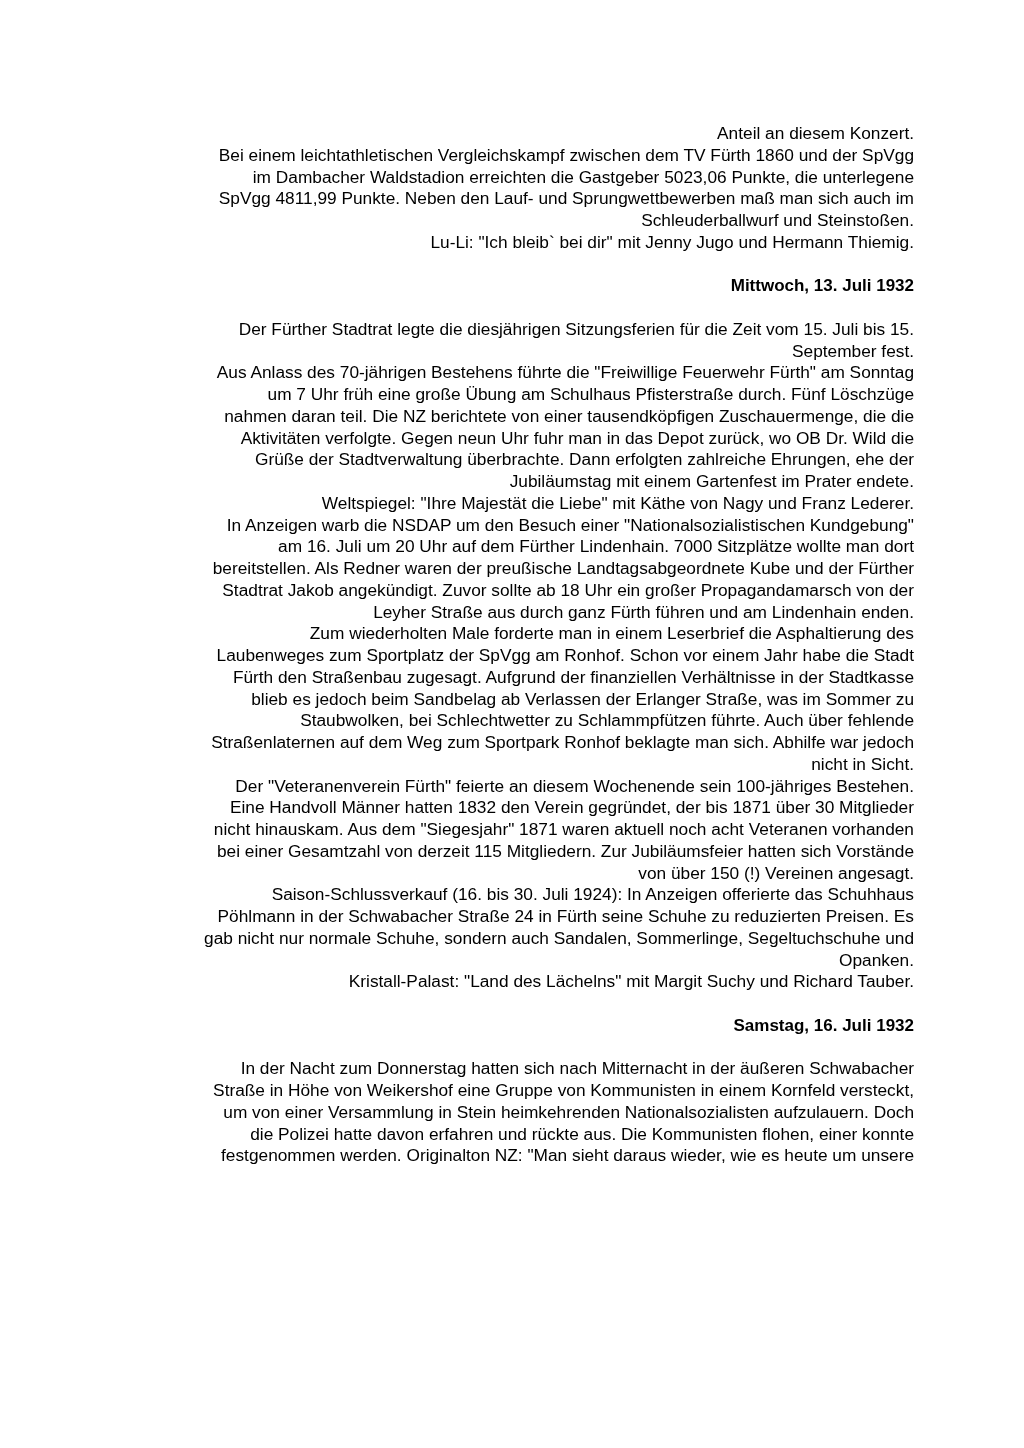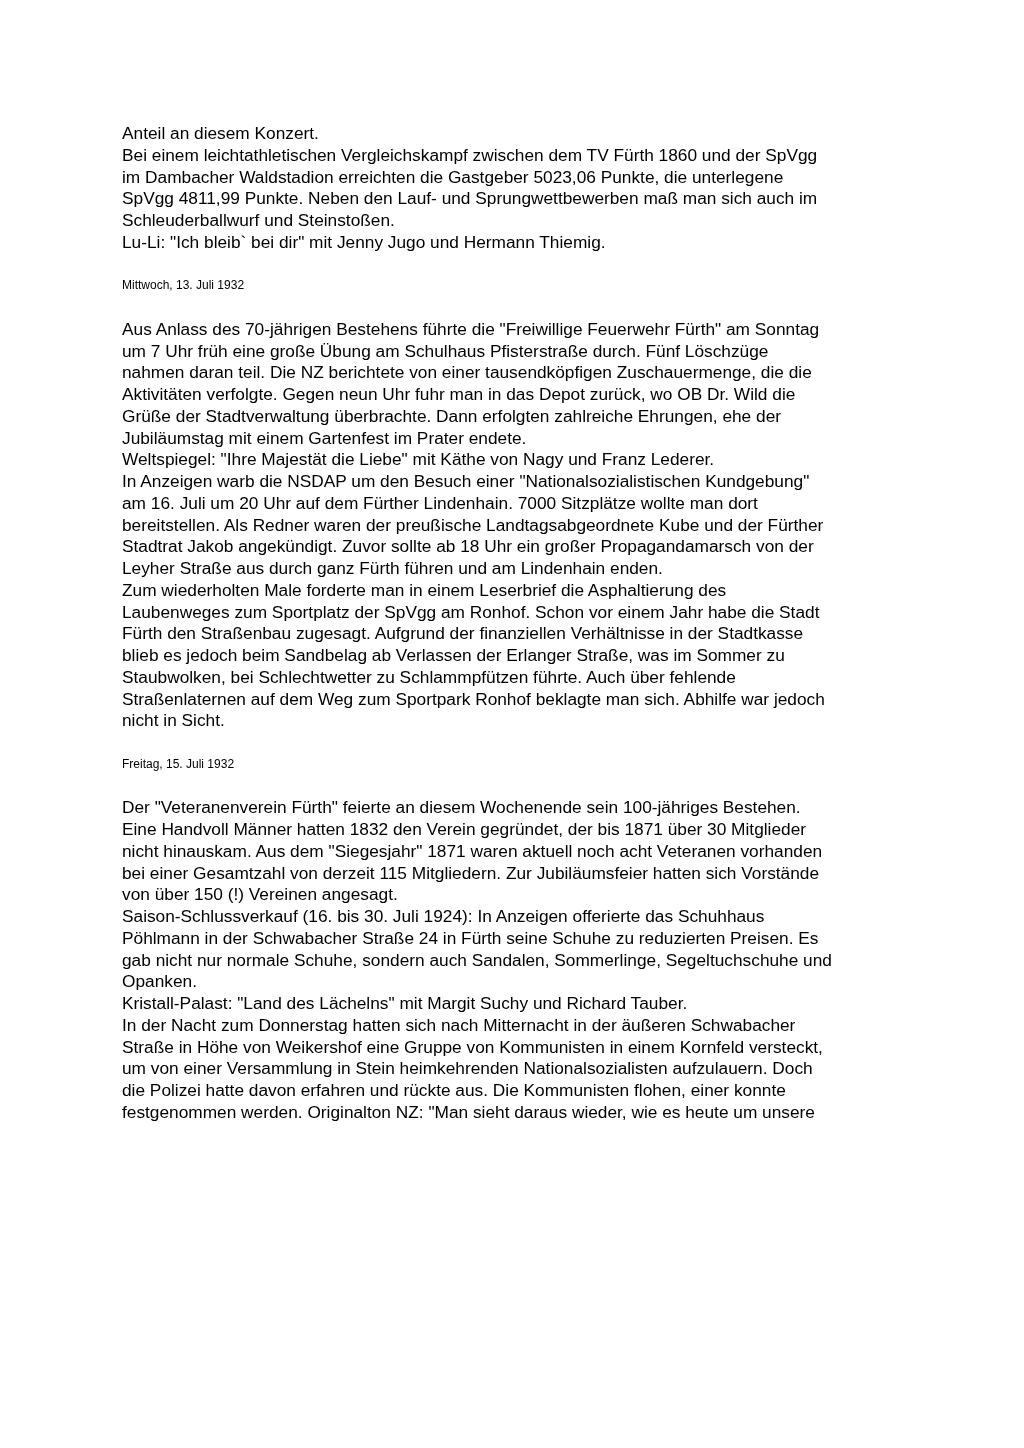"Anteil an diesem Konzert." .doc-section { text-align: none -> right }
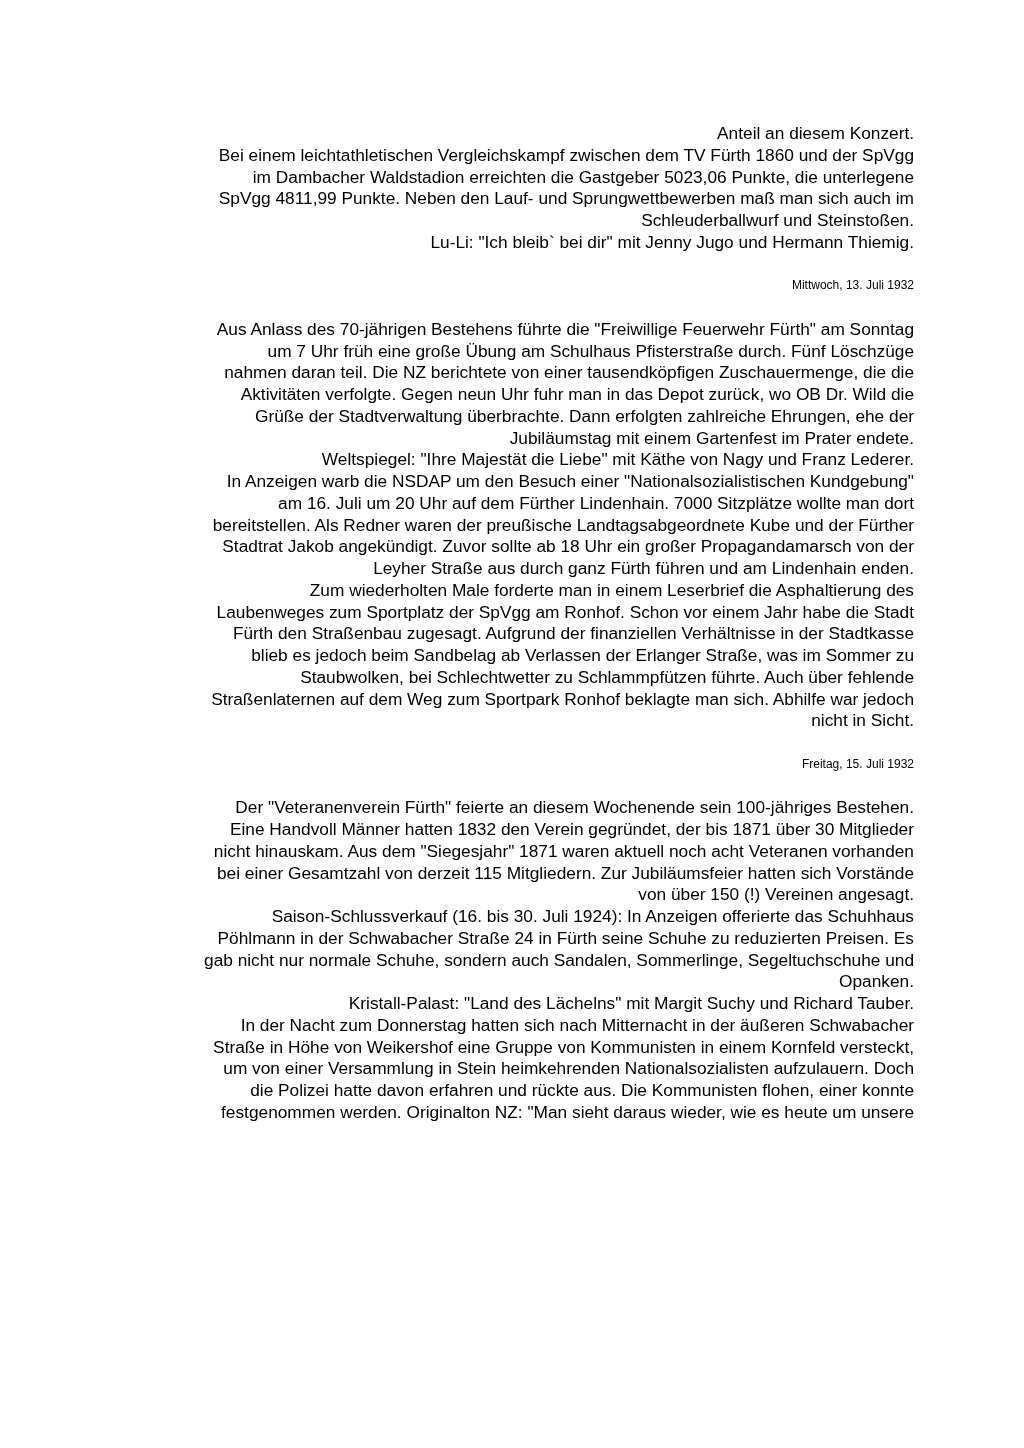"Mittwoch, 13. Juli 1932" .doc-section h2 { font-size: 12px -> 17px; font-weight: 400 -> 700 }
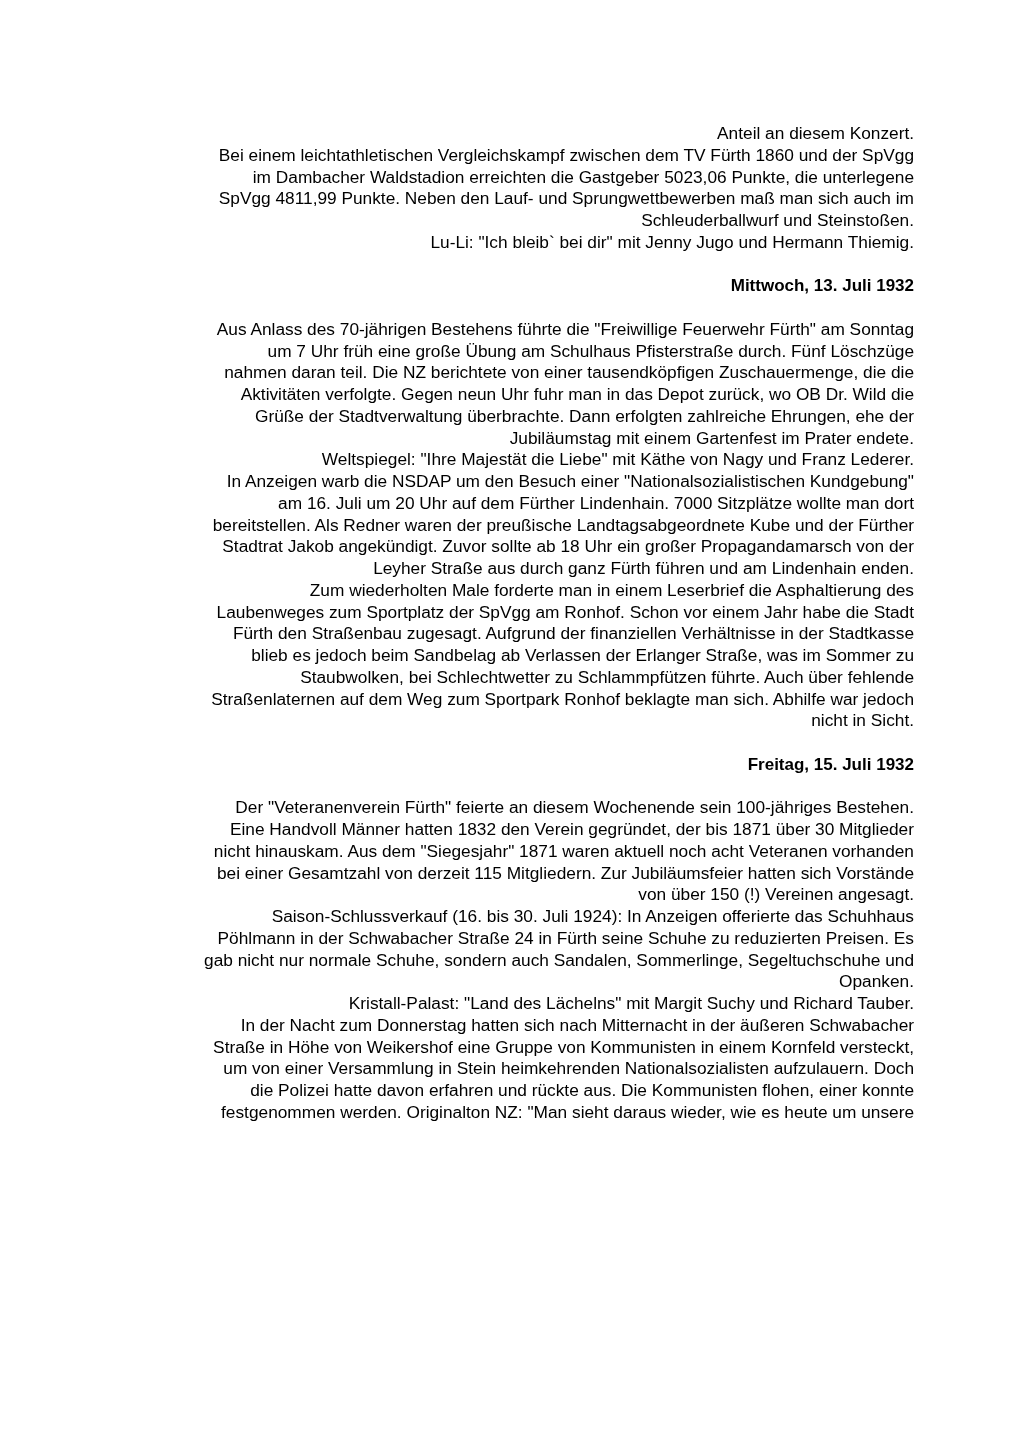"Der Fürther Stadtrat legte die" p { html: none -> <p>Der Fürther Stadtrat legte die diesjährigen Sitzungsferien für die Zeit vom 15. Juli bis 15. September fest.</p> }
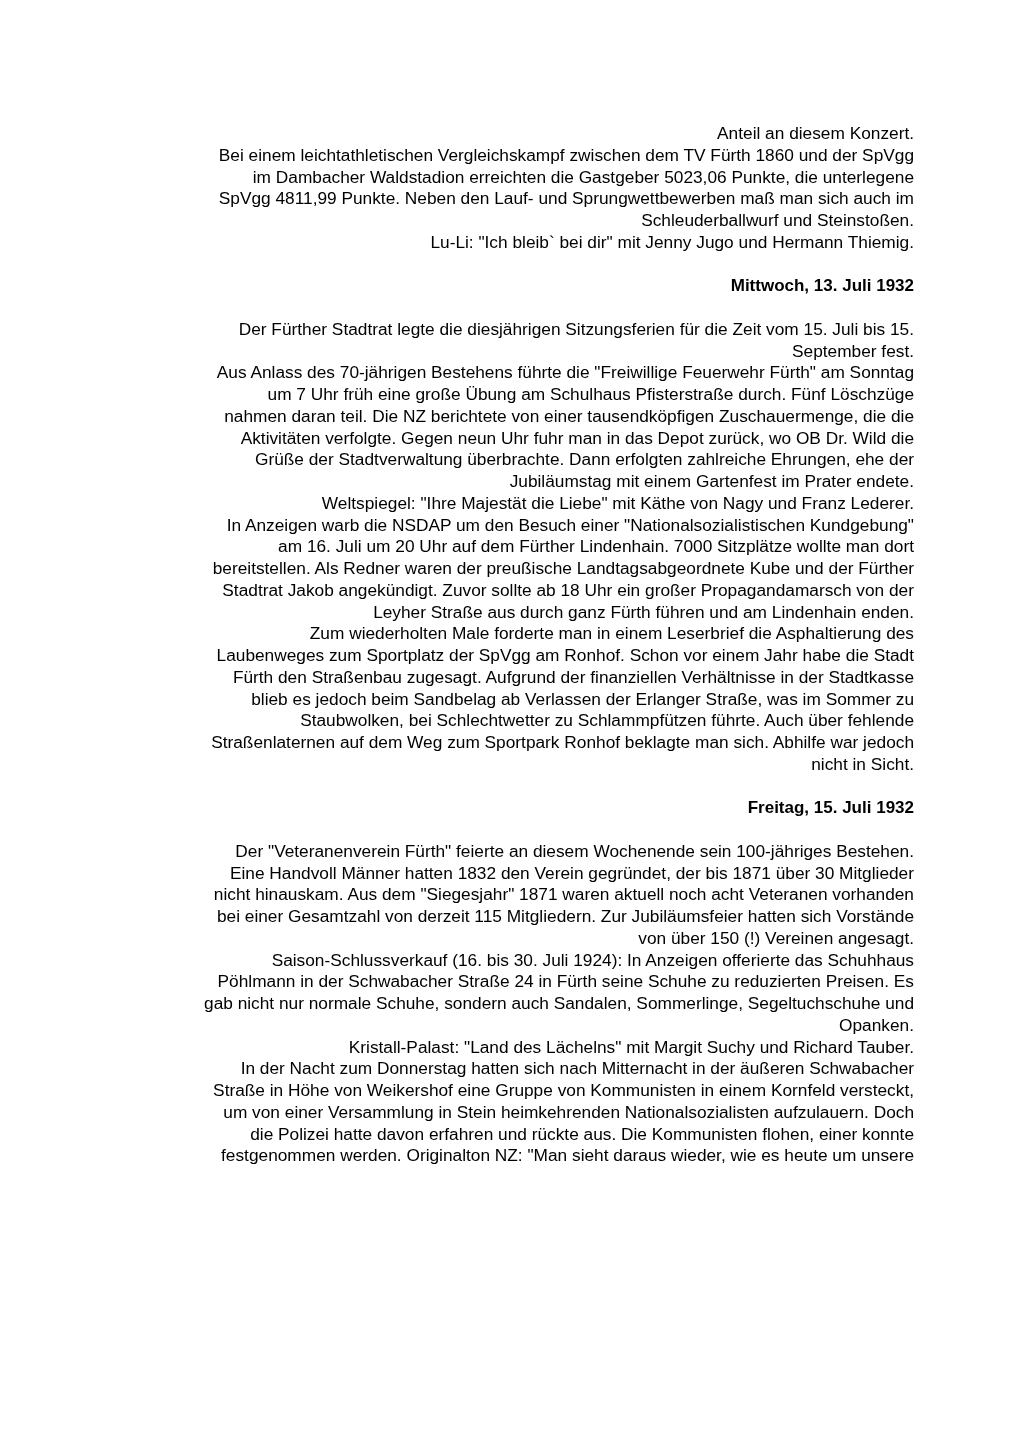"Freitag, 15. Juli 1932" h2 { html: <h2>Freitag, 15. Juli 1932</h2> -> none }
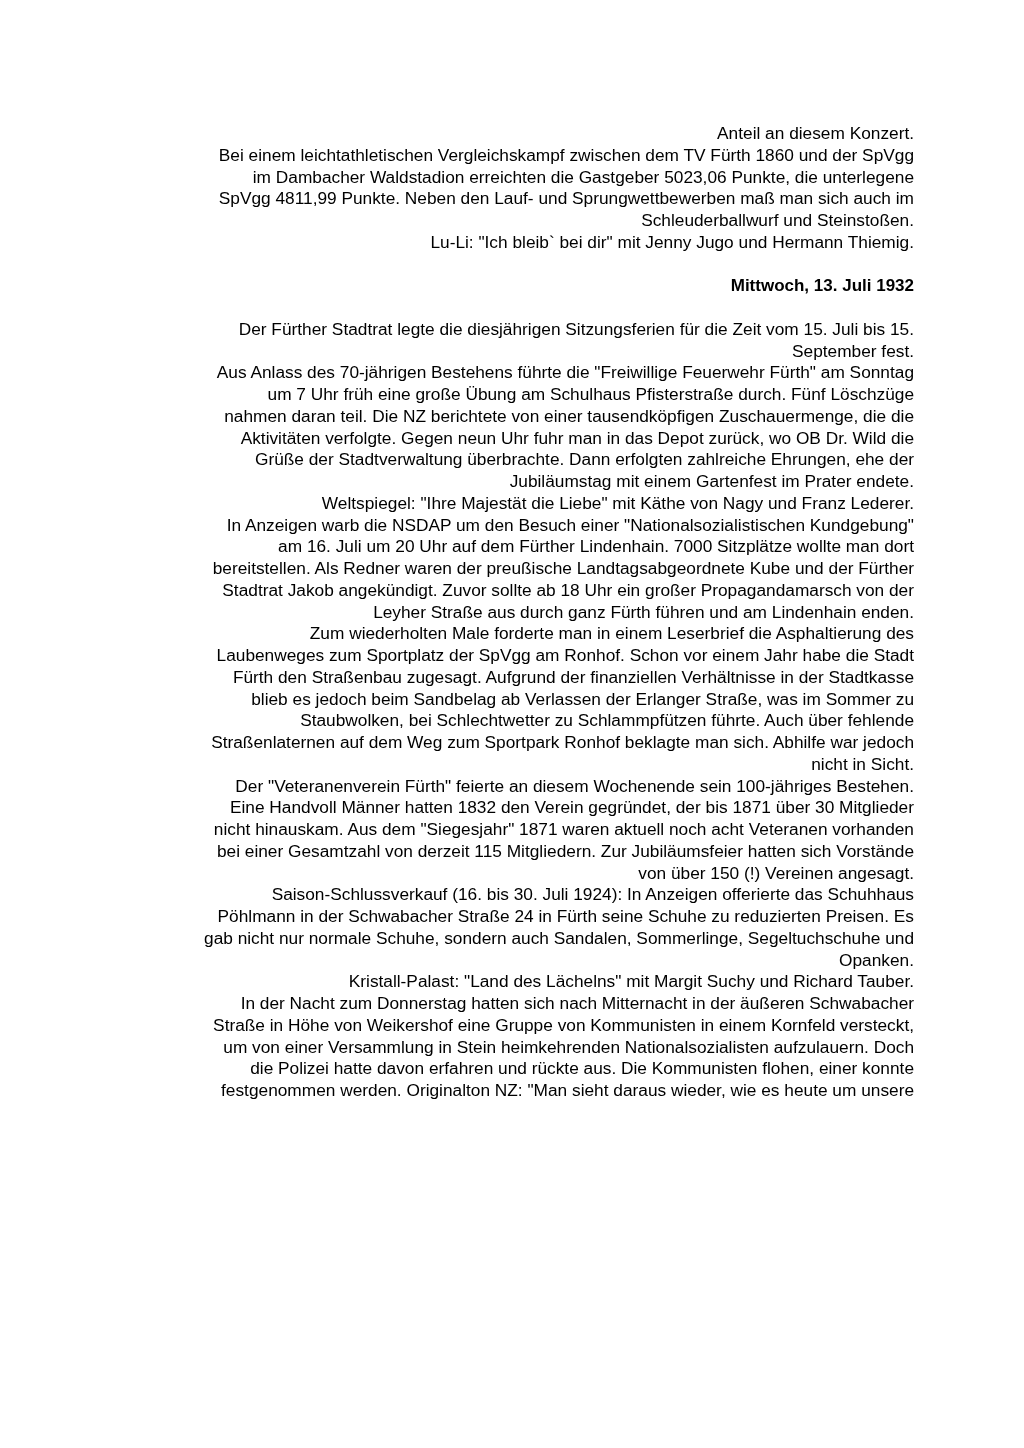"Samstag, 16. Juli 1932" h2 { html: none -> <h2>Samstag, 16. Juli 1932</h2> }
